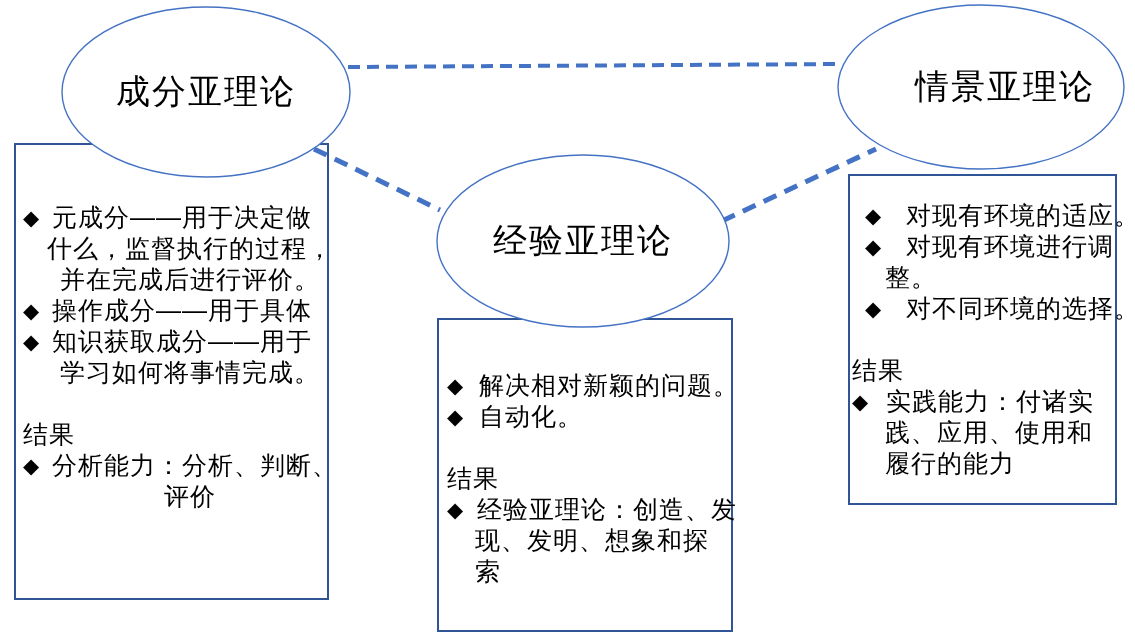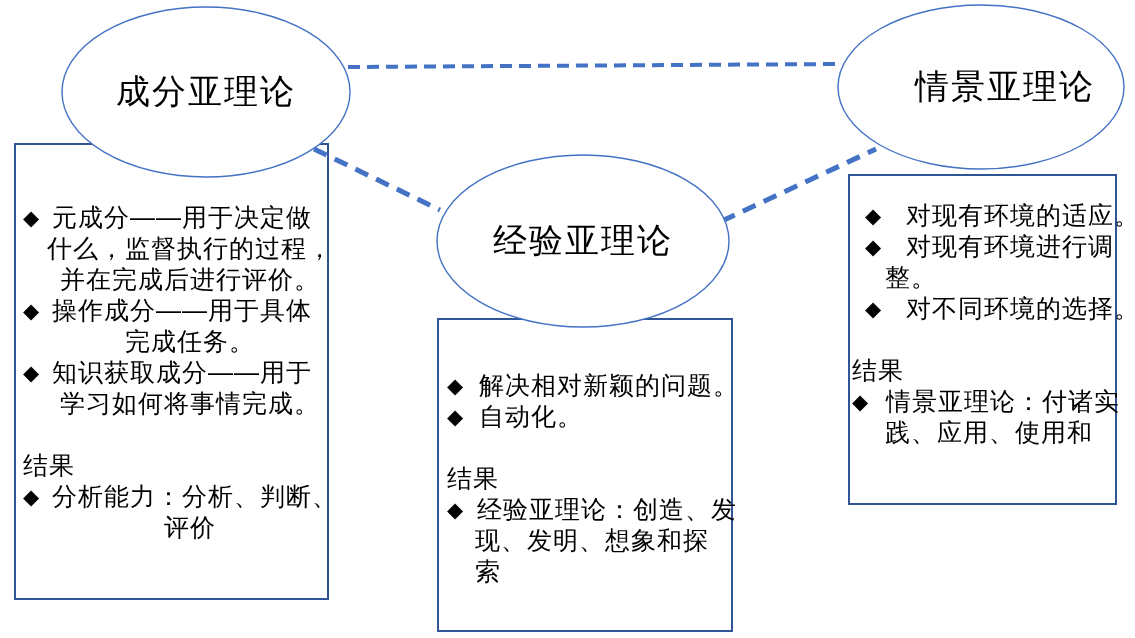"完成任务。" div.line { html: <div> <span>完成任务。</span> </div> -> none }
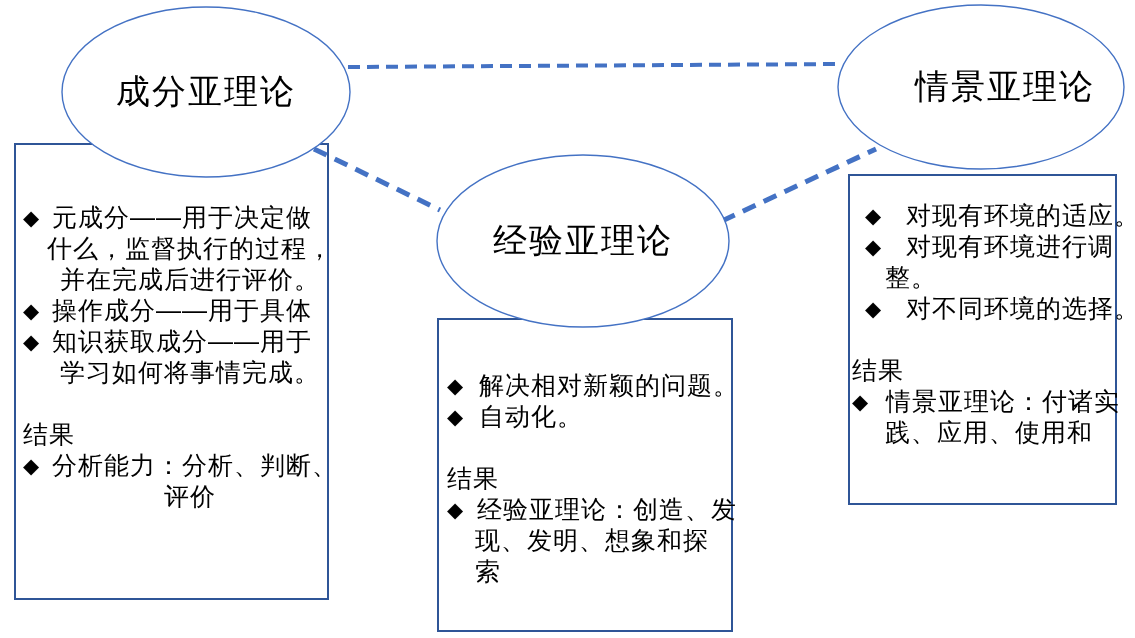"情景亚理论：付诸实" span.txt { text: 情景亚理论 -> 实践能力 }
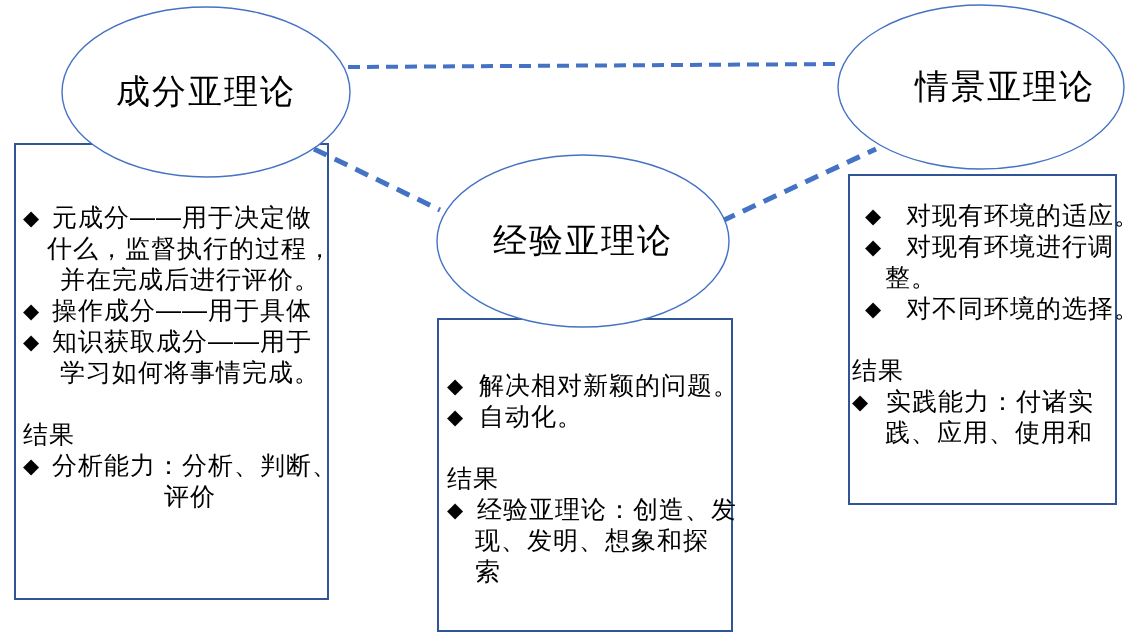"履行的能力" div.line { html: none -> <div> <span>履行的能力</span> </div> }
